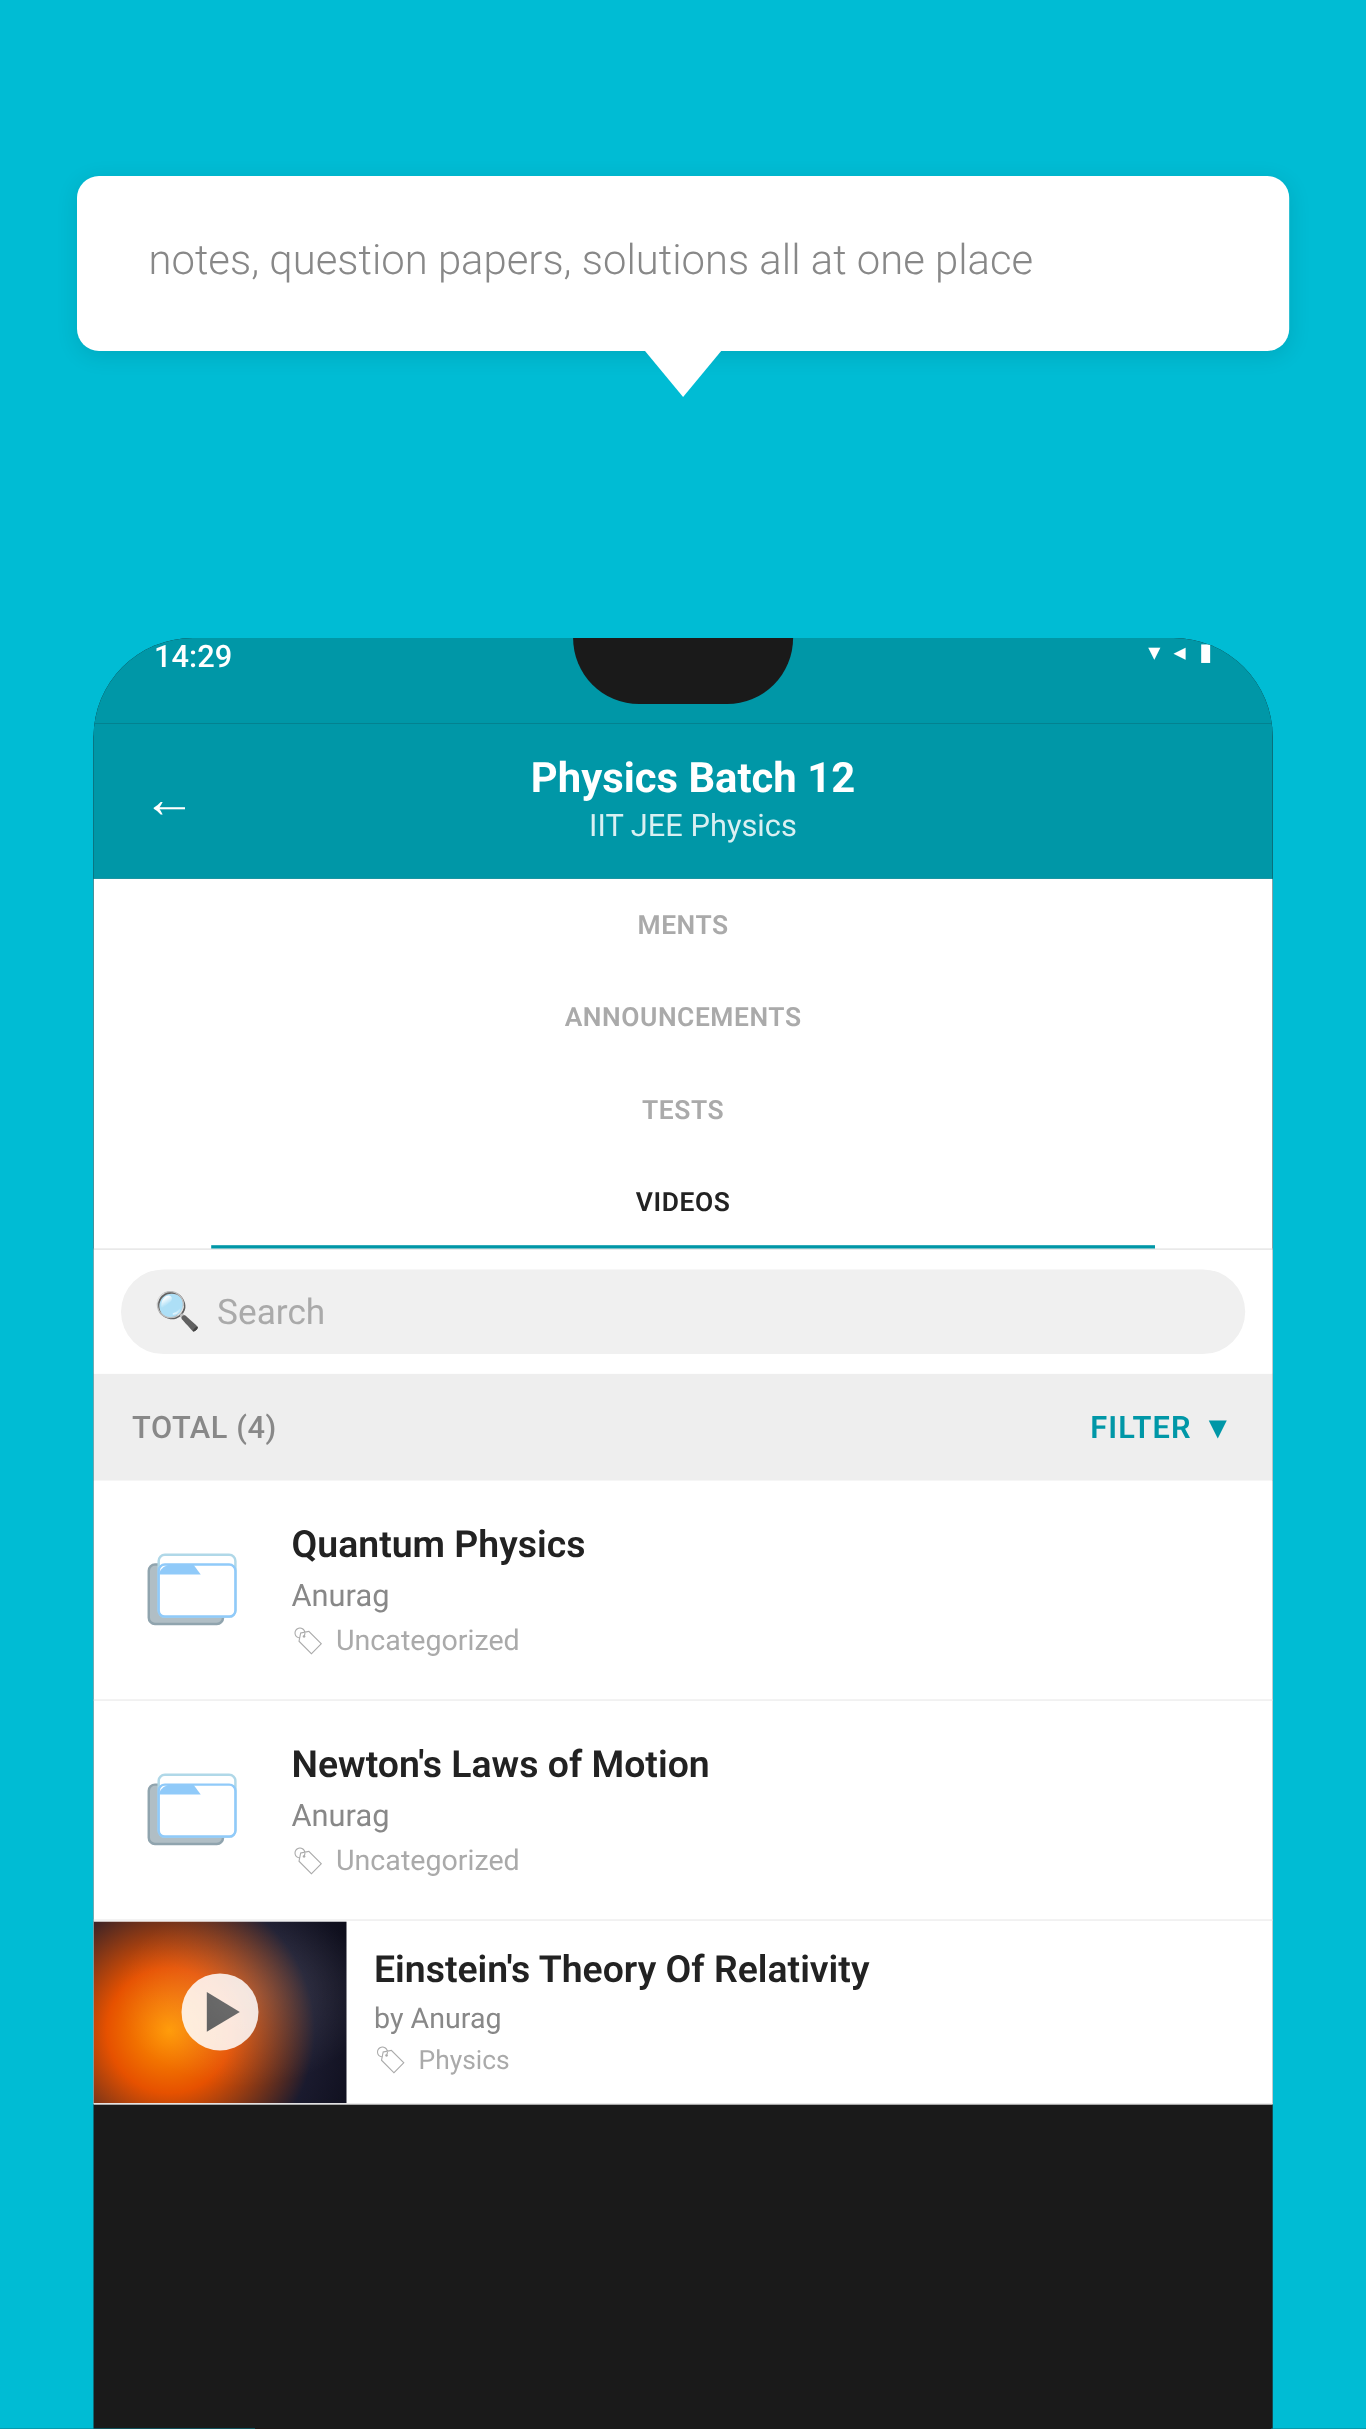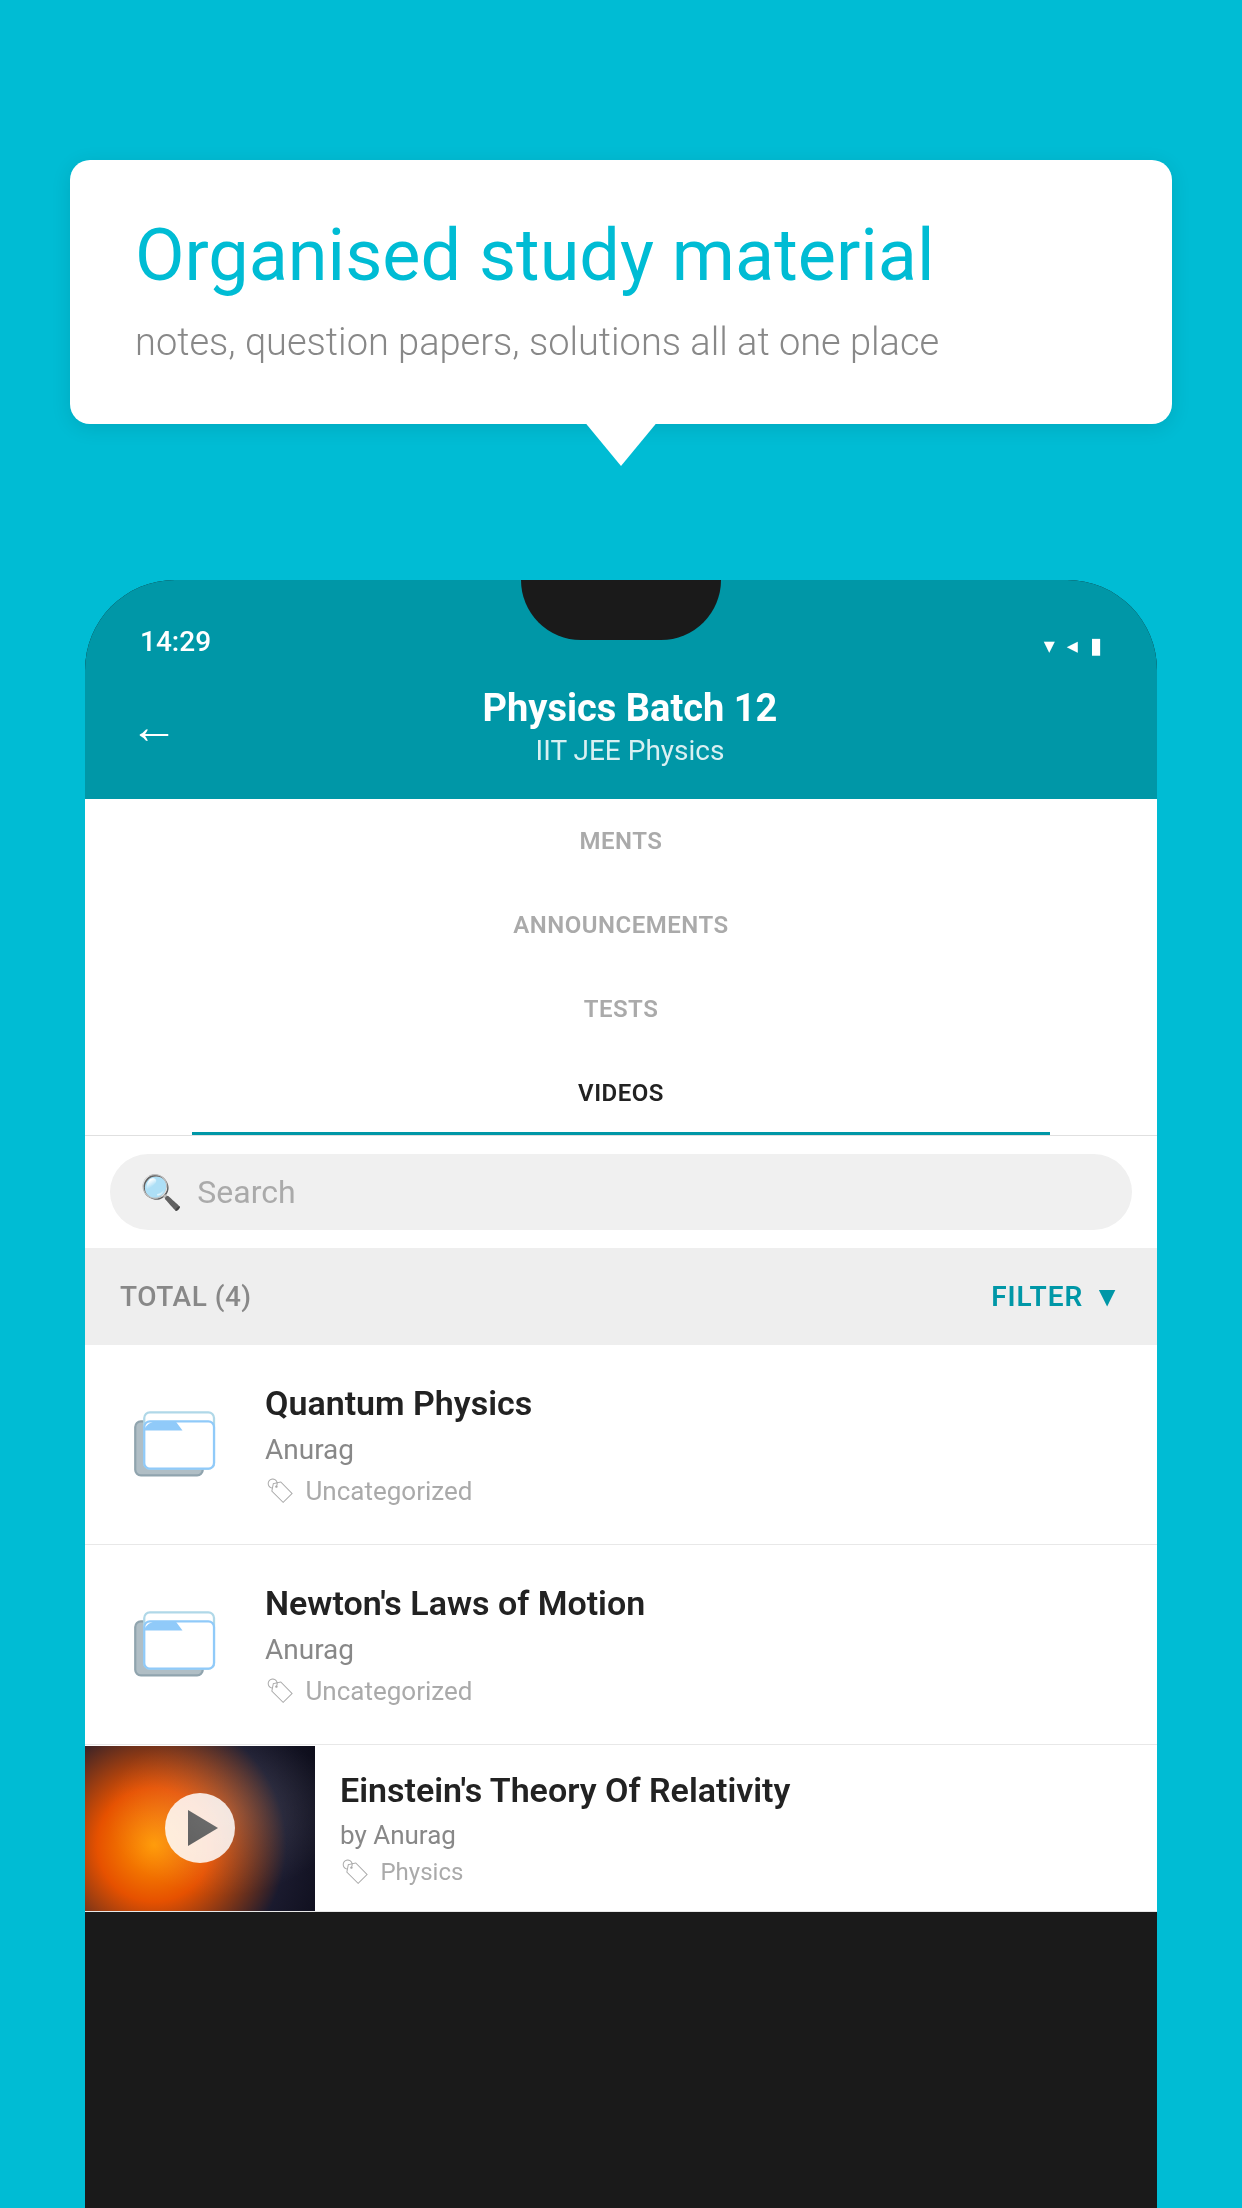"Organised study material" h1 { html: <h1>Organised study material</h1> -> none }
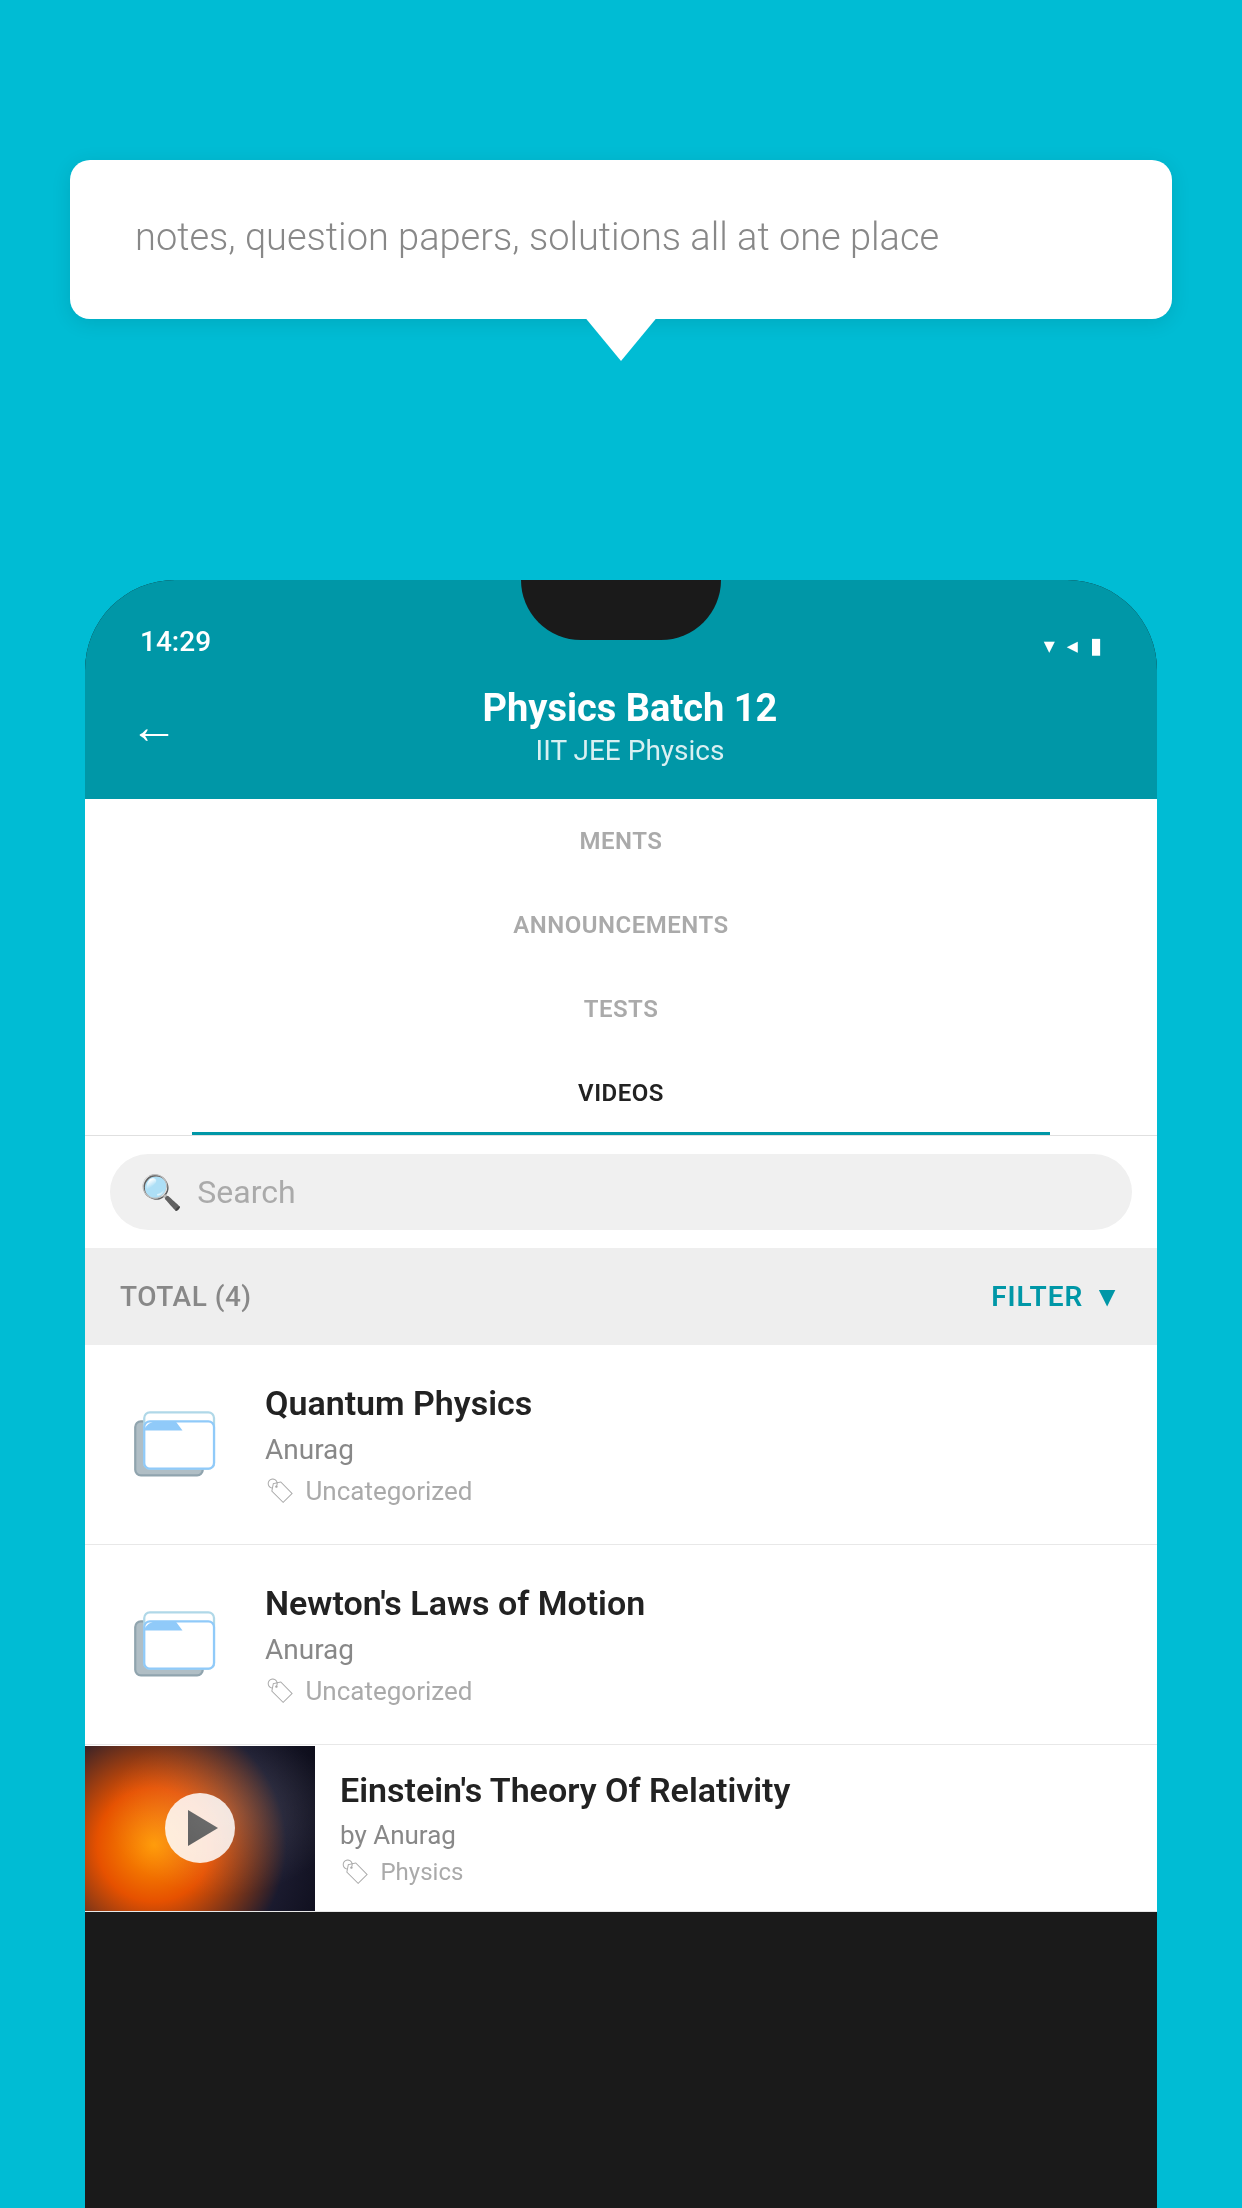"14:29" .phone-status-bar { align-items: flex-end -> flex-start }
